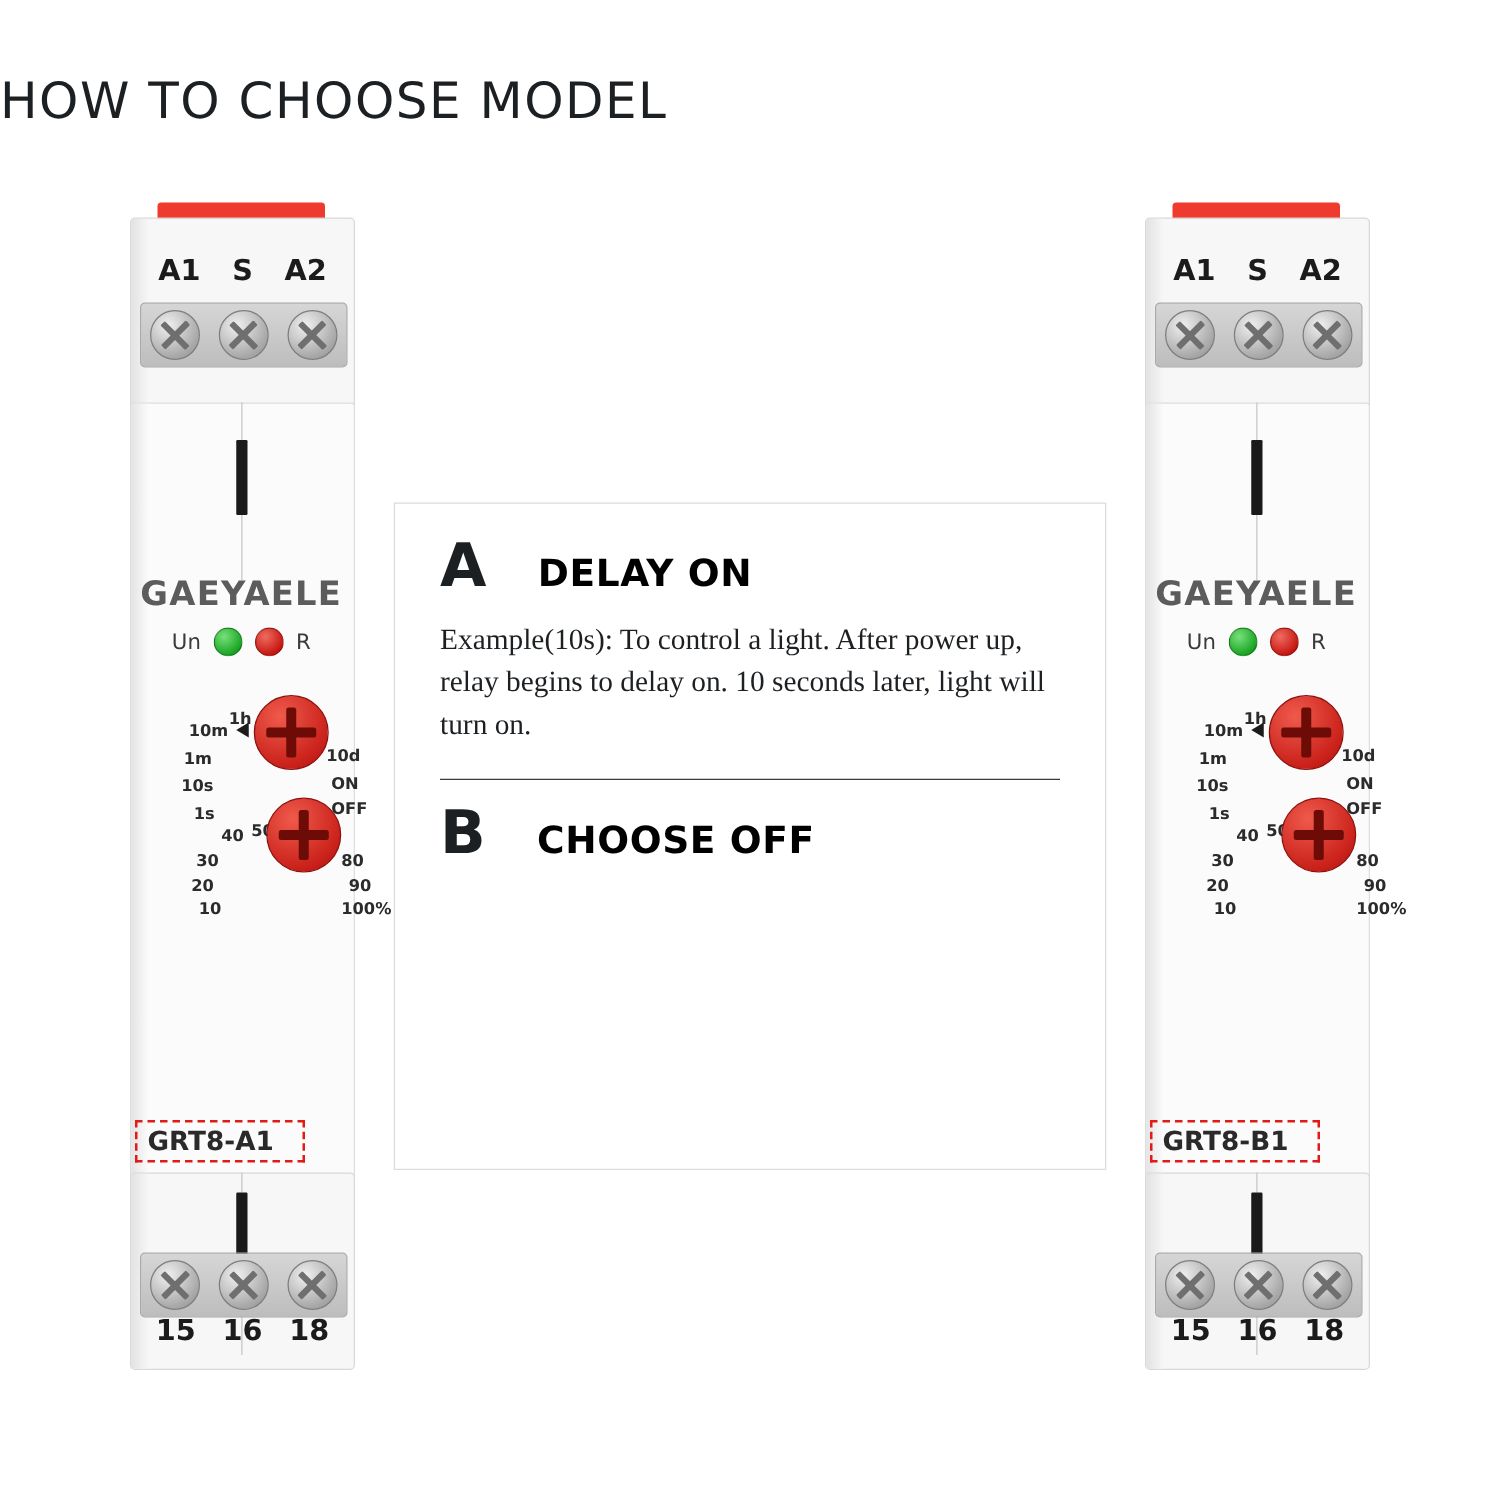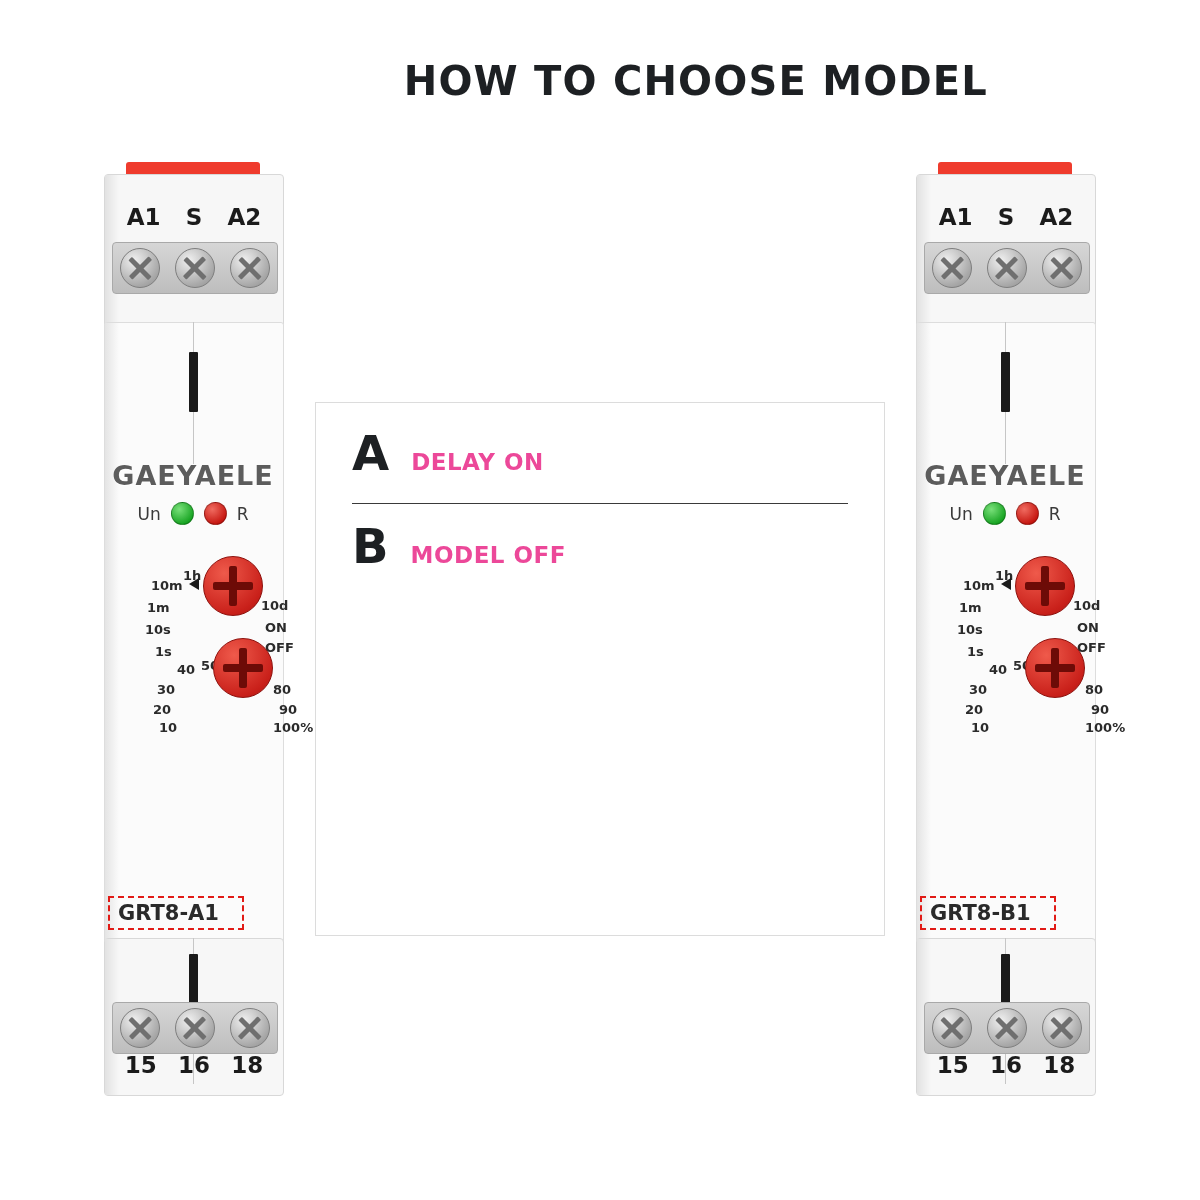"HOW TO CHOOSE MODEL" .page-title { font-weight: bold -> normal; text-align: right -> left }
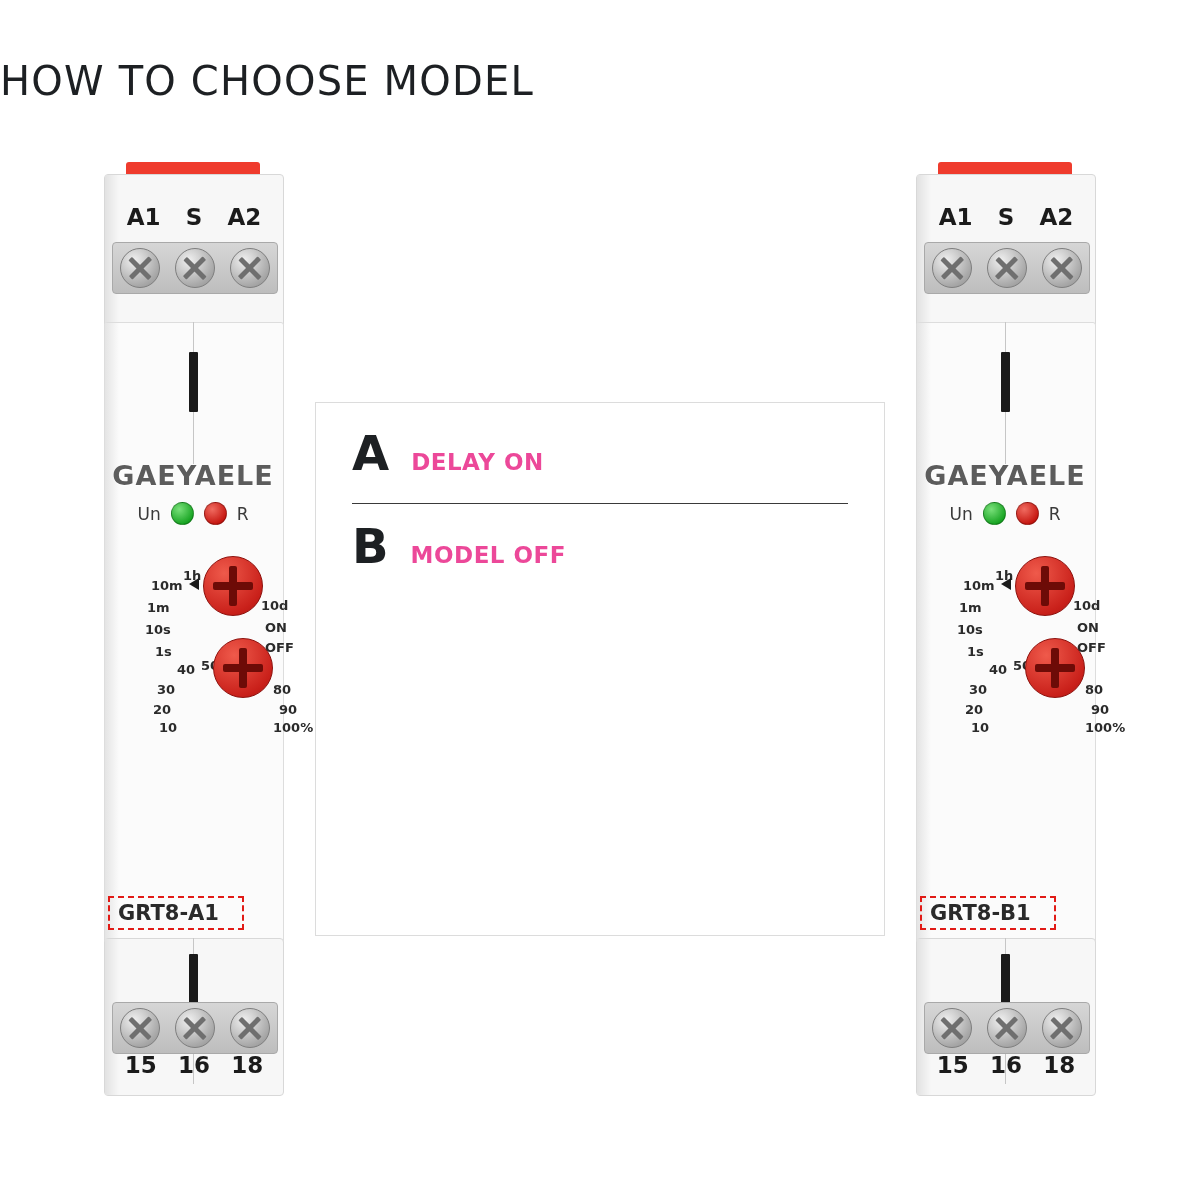"DELAY ON" .sec-title { color: #ec4899 -> #000000; font-size: 23px -> 30px; margin-left: none -> 19px }
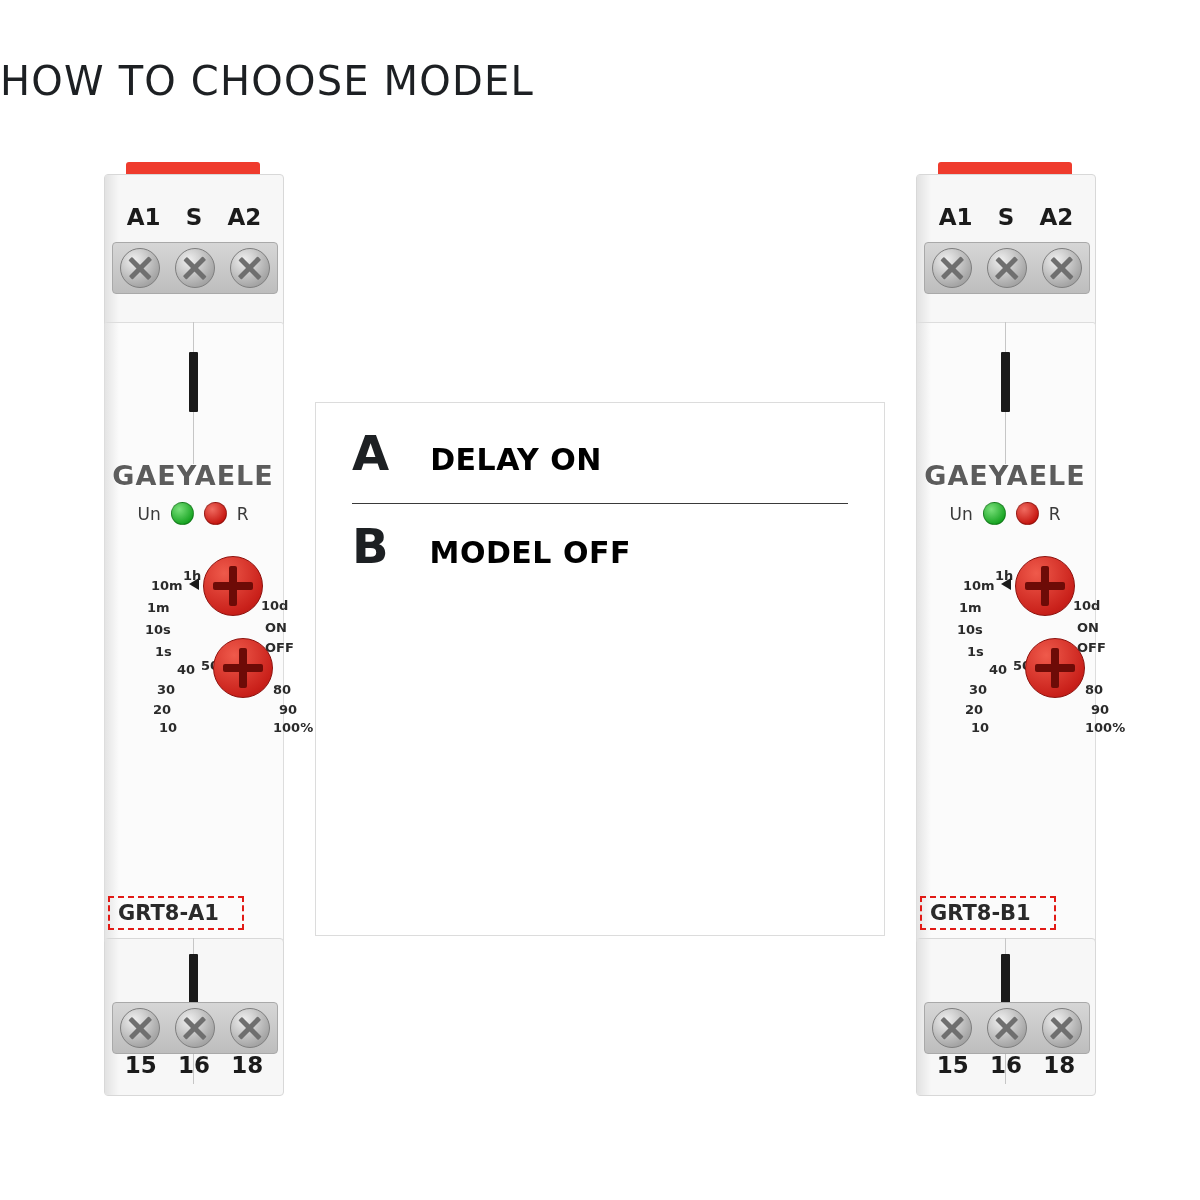"Example(10s): To control a light." div.sec-body { html: none -> <div>Example(10s): To control a light. After power up, relay begins to delay on. 10 seconds later, light will turn on.</div> }
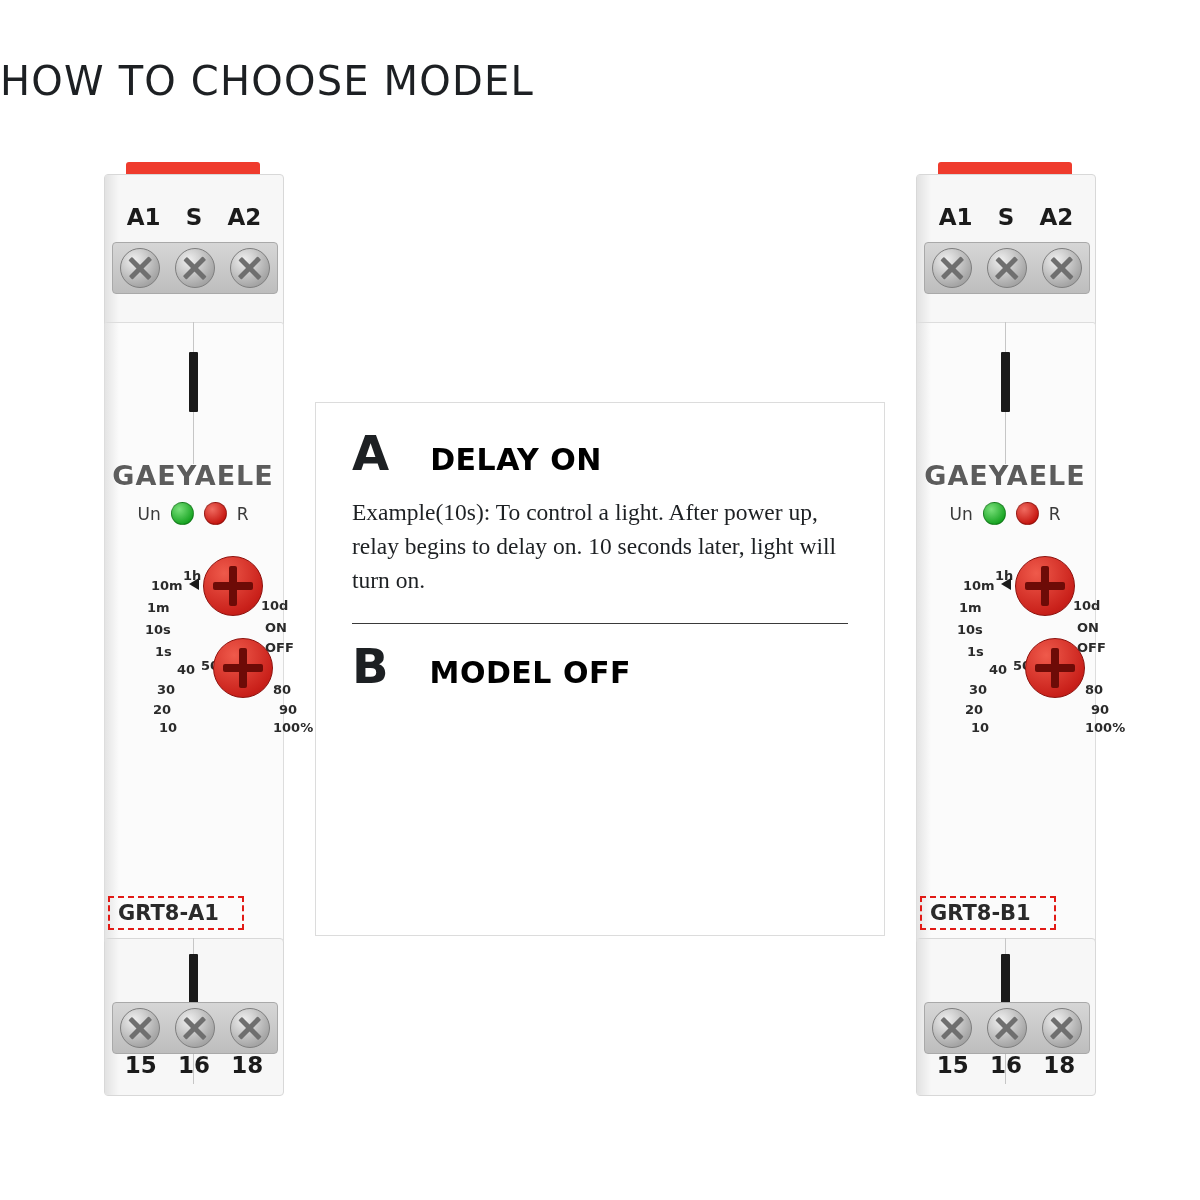"MODEL OFF" span.sec-title { text: MODEL -> CHOOSE }
